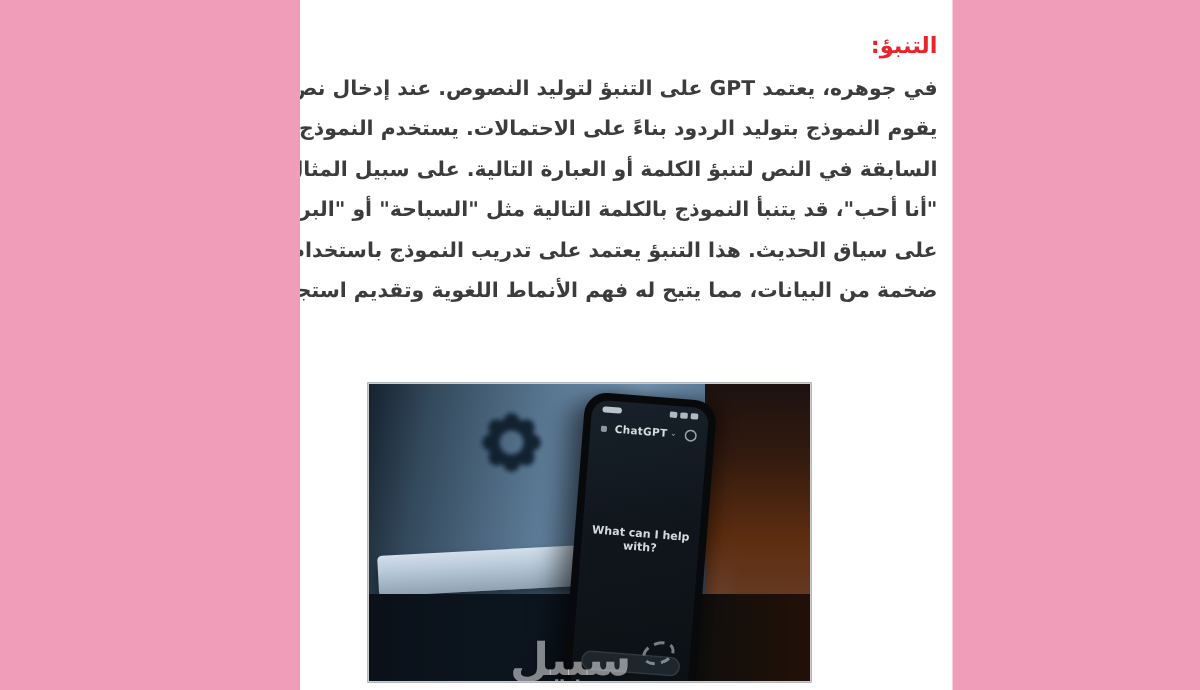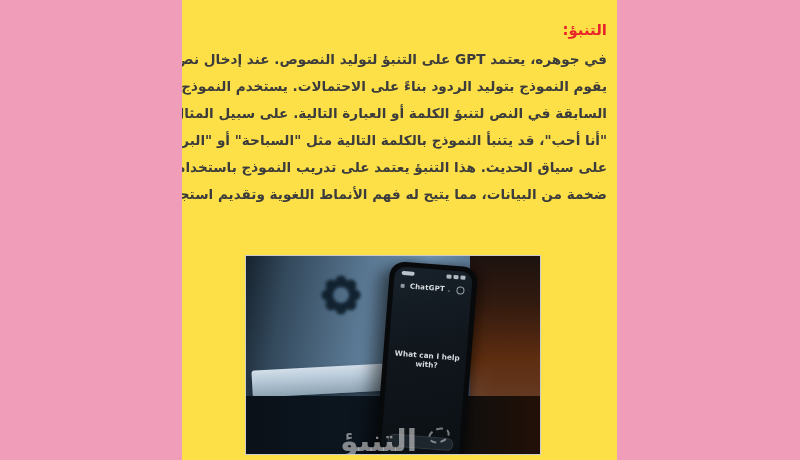"التنبؤ:" .panel { background: #fde047 -> #ffffff; left: 182px -> 200px }
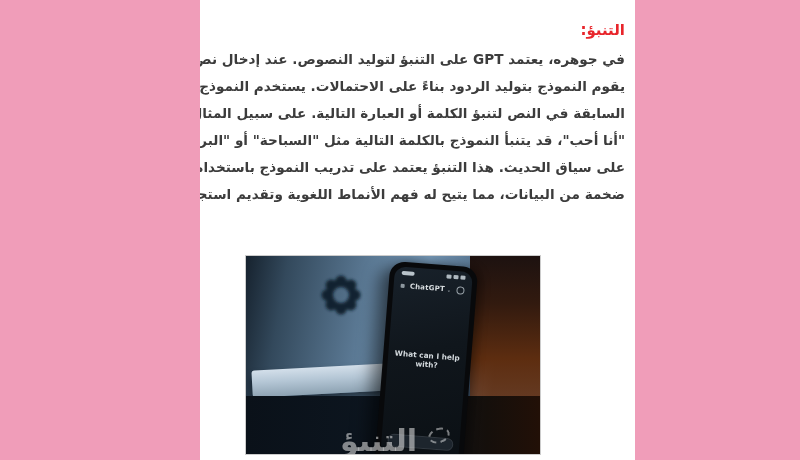"التنبؤ" div.watermark { text: التنبؤ -> سبيل }
